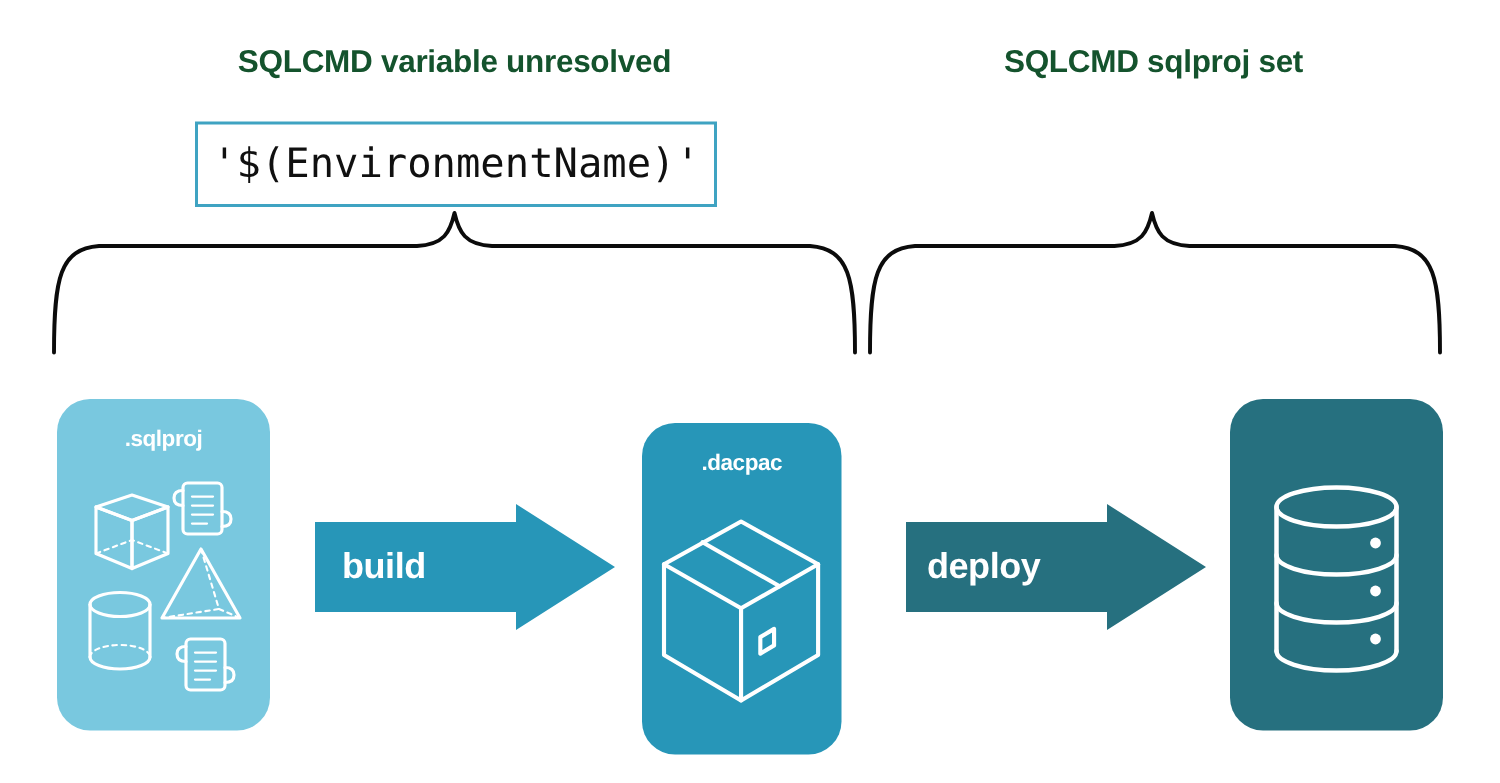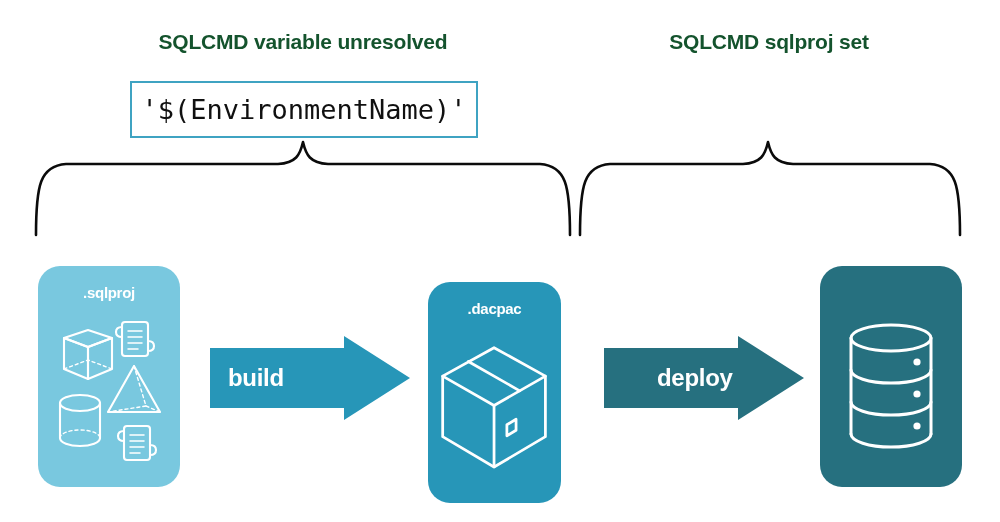"deploy" #arrow-deploy .arrow-label { margin-left: 39px -> none }
